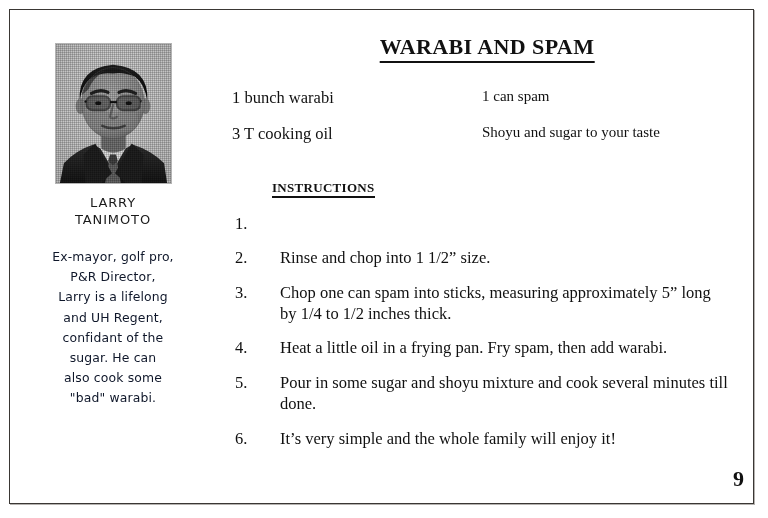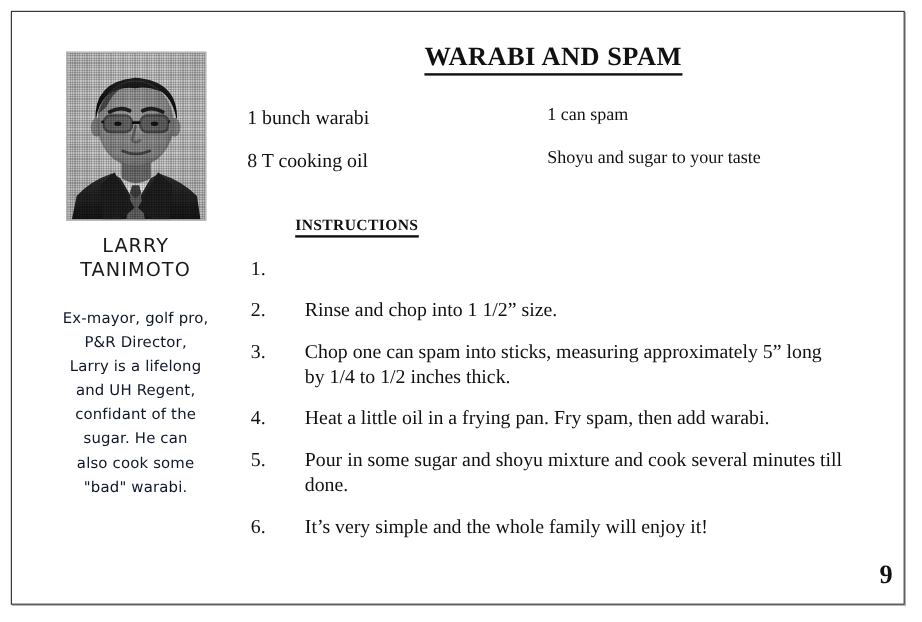"WARABI AND SPAM" #recipe-column { left: 206px -> 232px }
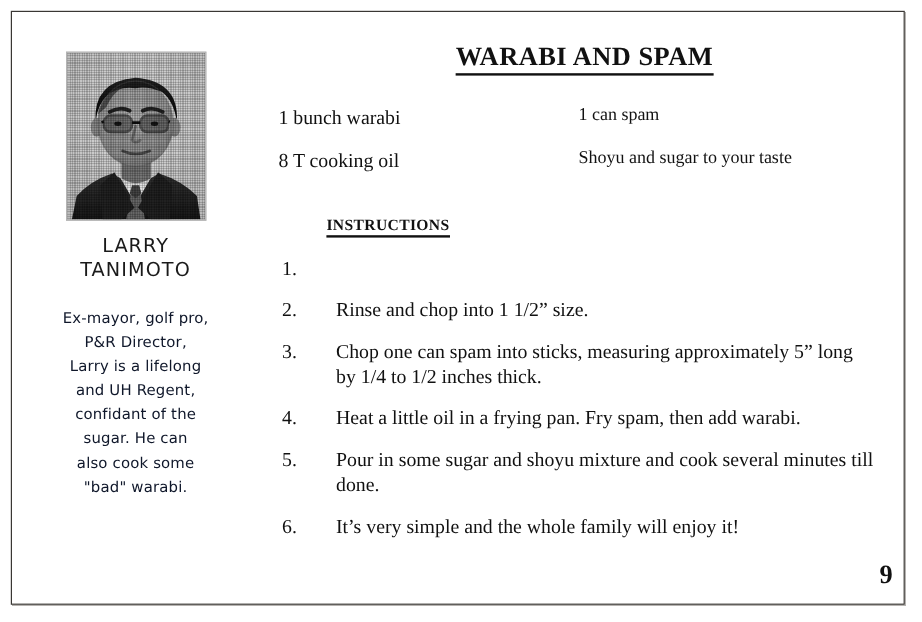"8 T cooking oil" div.ingredient-left { text: 8 -> 3 }
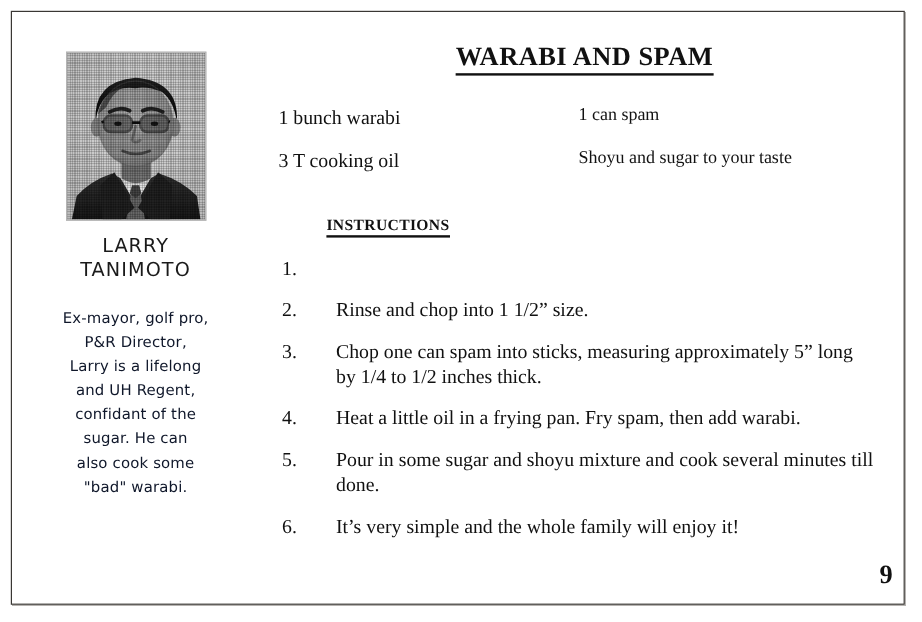"LARRY" #person-name { font-size: 16px -> 13px }
